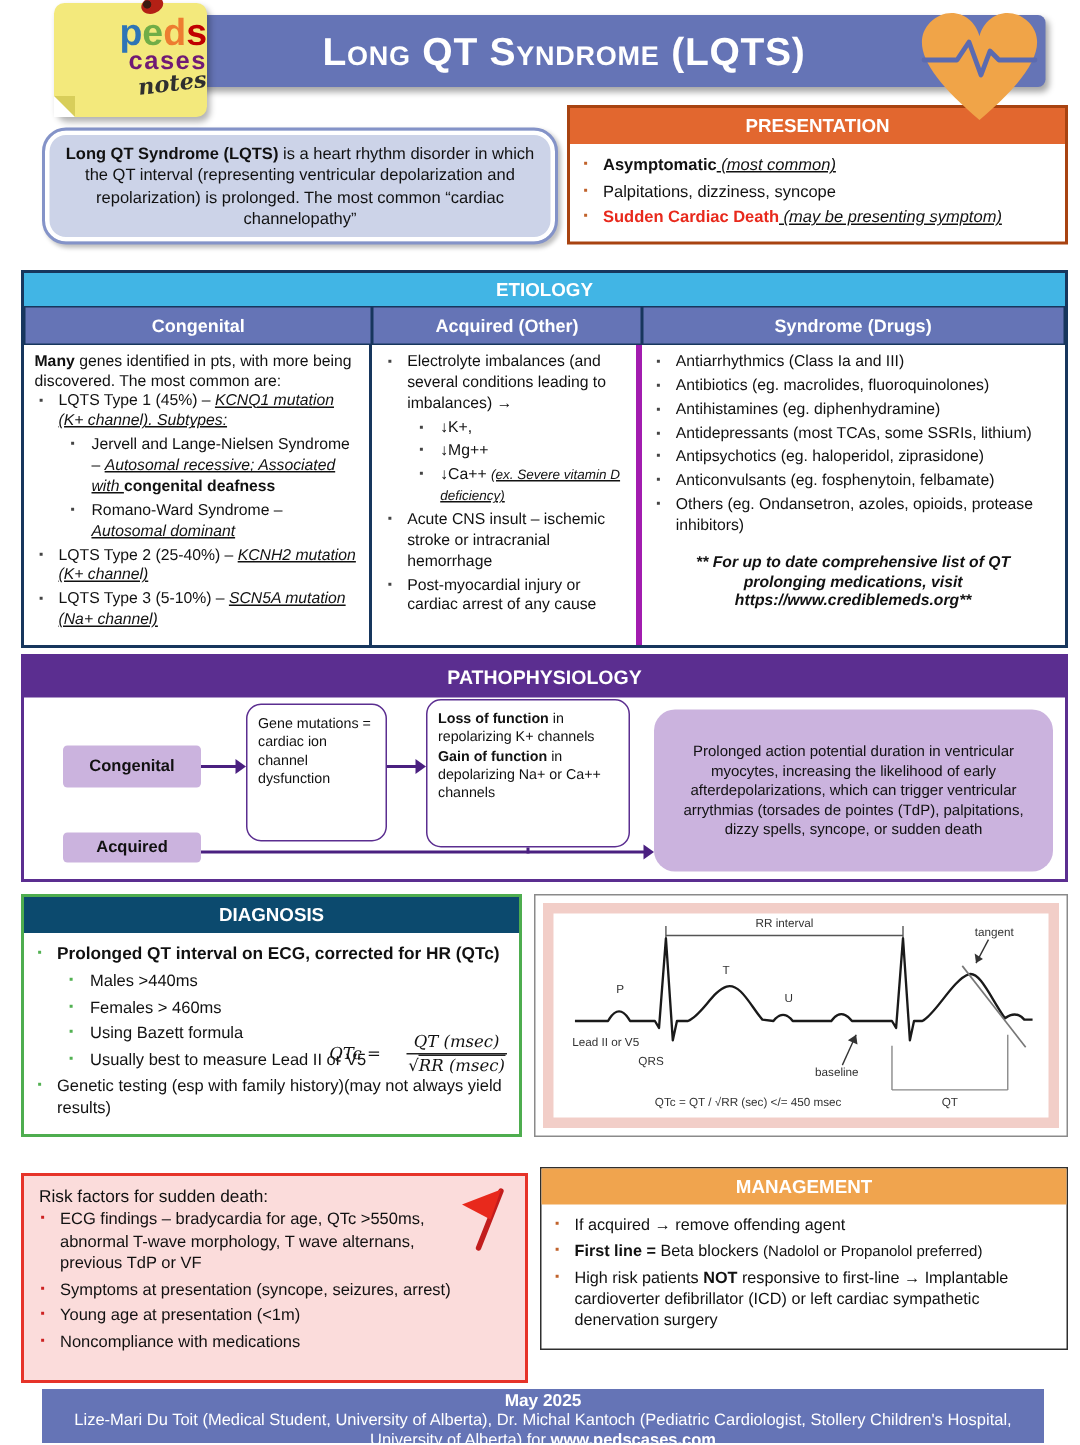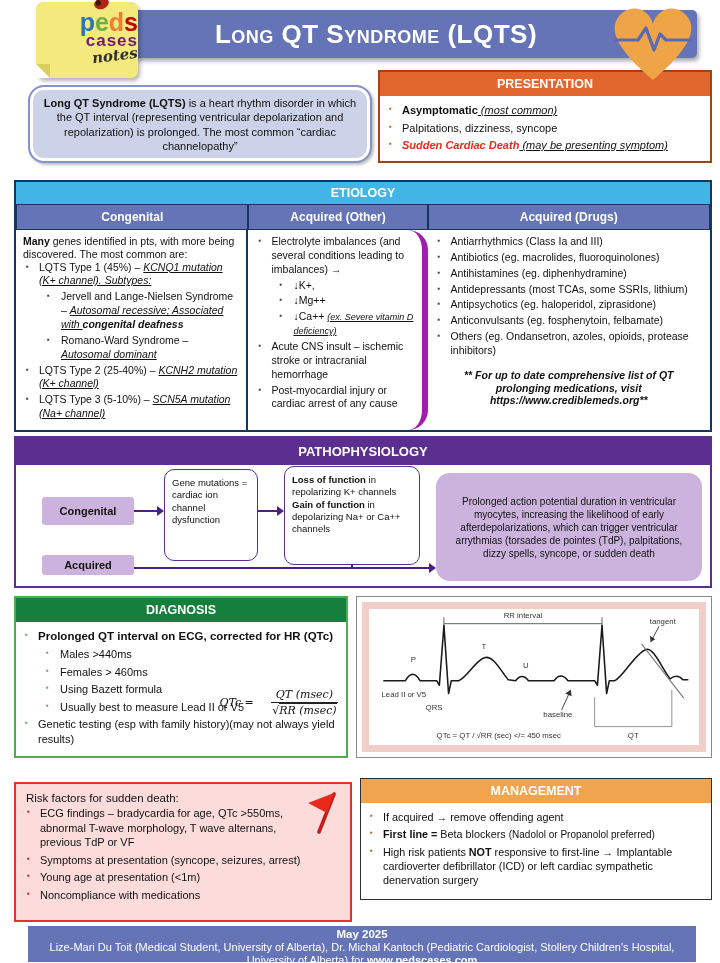"Sudden Cardiac Death" .bdit { font-style: italic -> none }
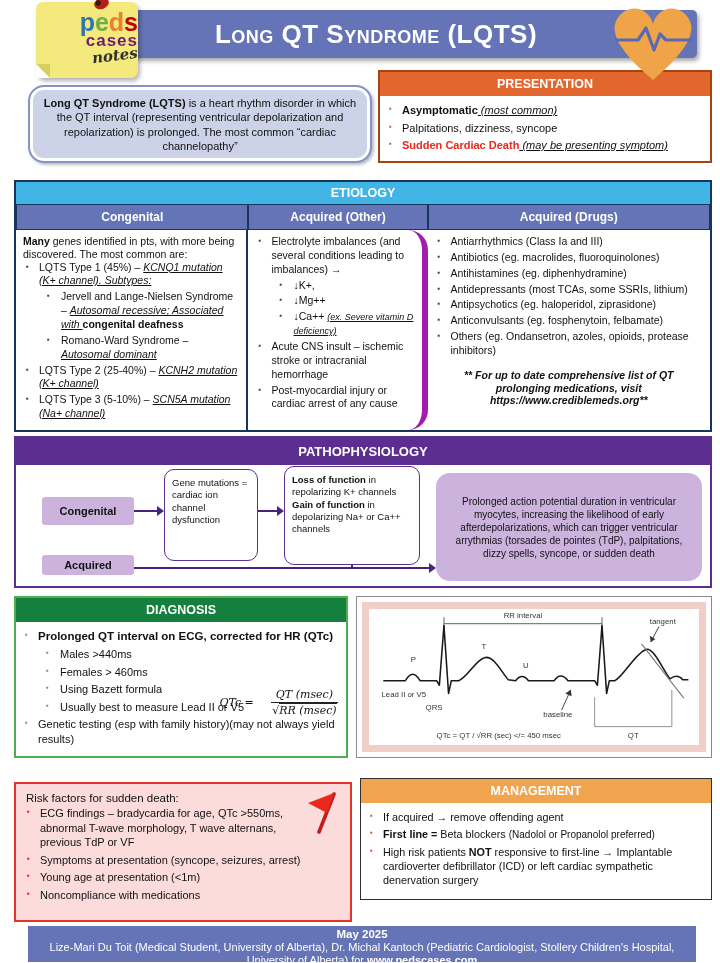"Acquired (Drugs)" div.cell { text: Acquired -> Syndrome }
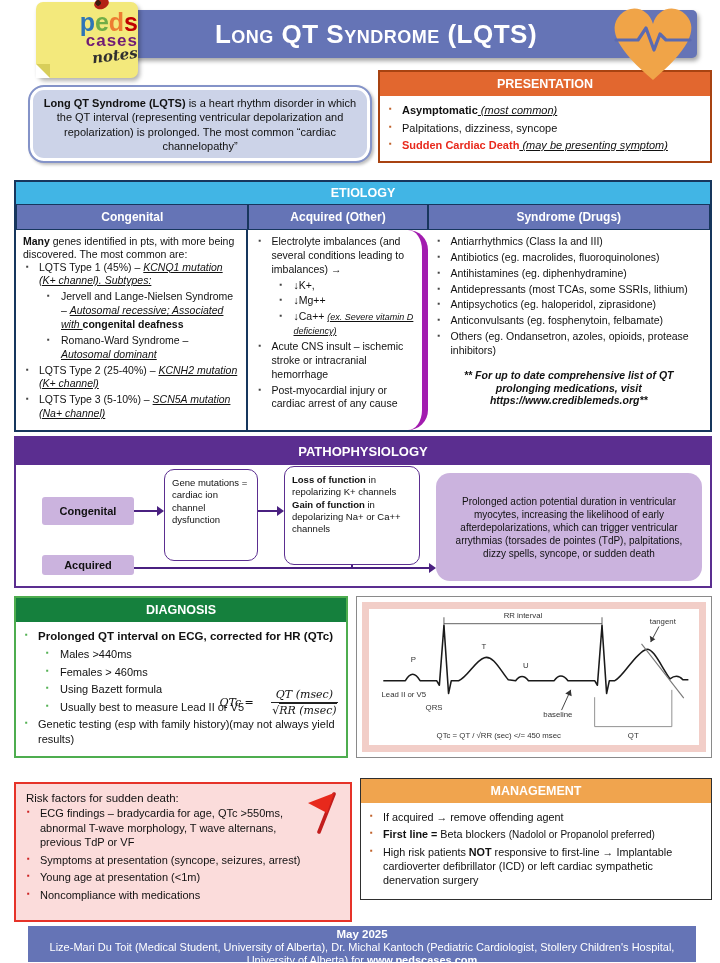"Electrolyte imbalances (and several" .col.b2c { border-radius: 20px -> none; border-right: 6px solid #a21caf -> 4px solid #a21caf }
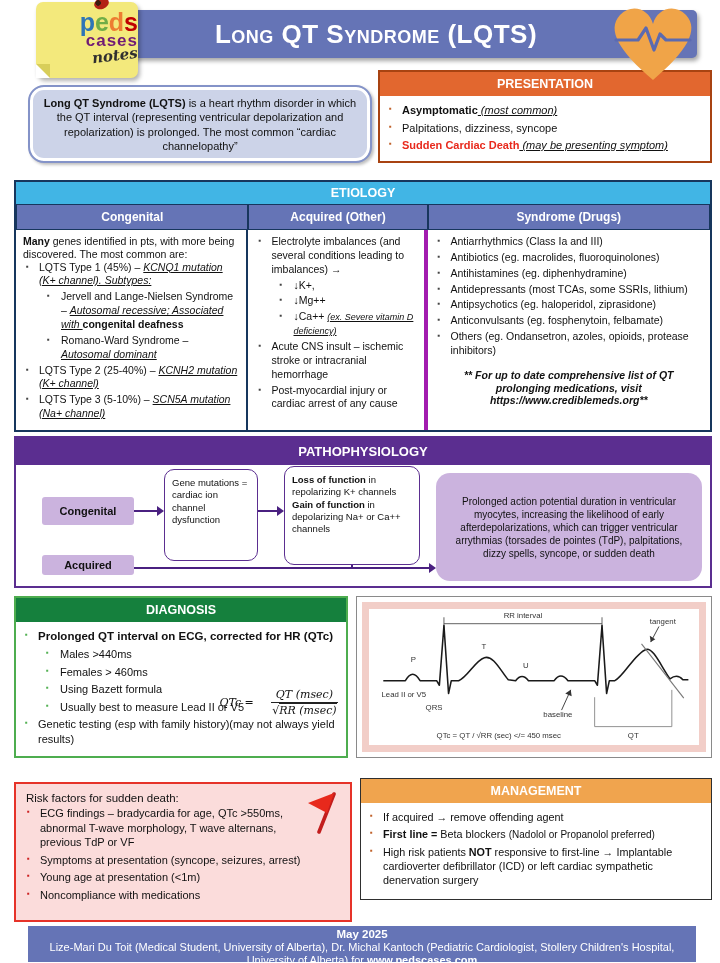"DIAGNOSIS" .diagnosis .panel-head { background: #15803d -> #0c4a6e }
